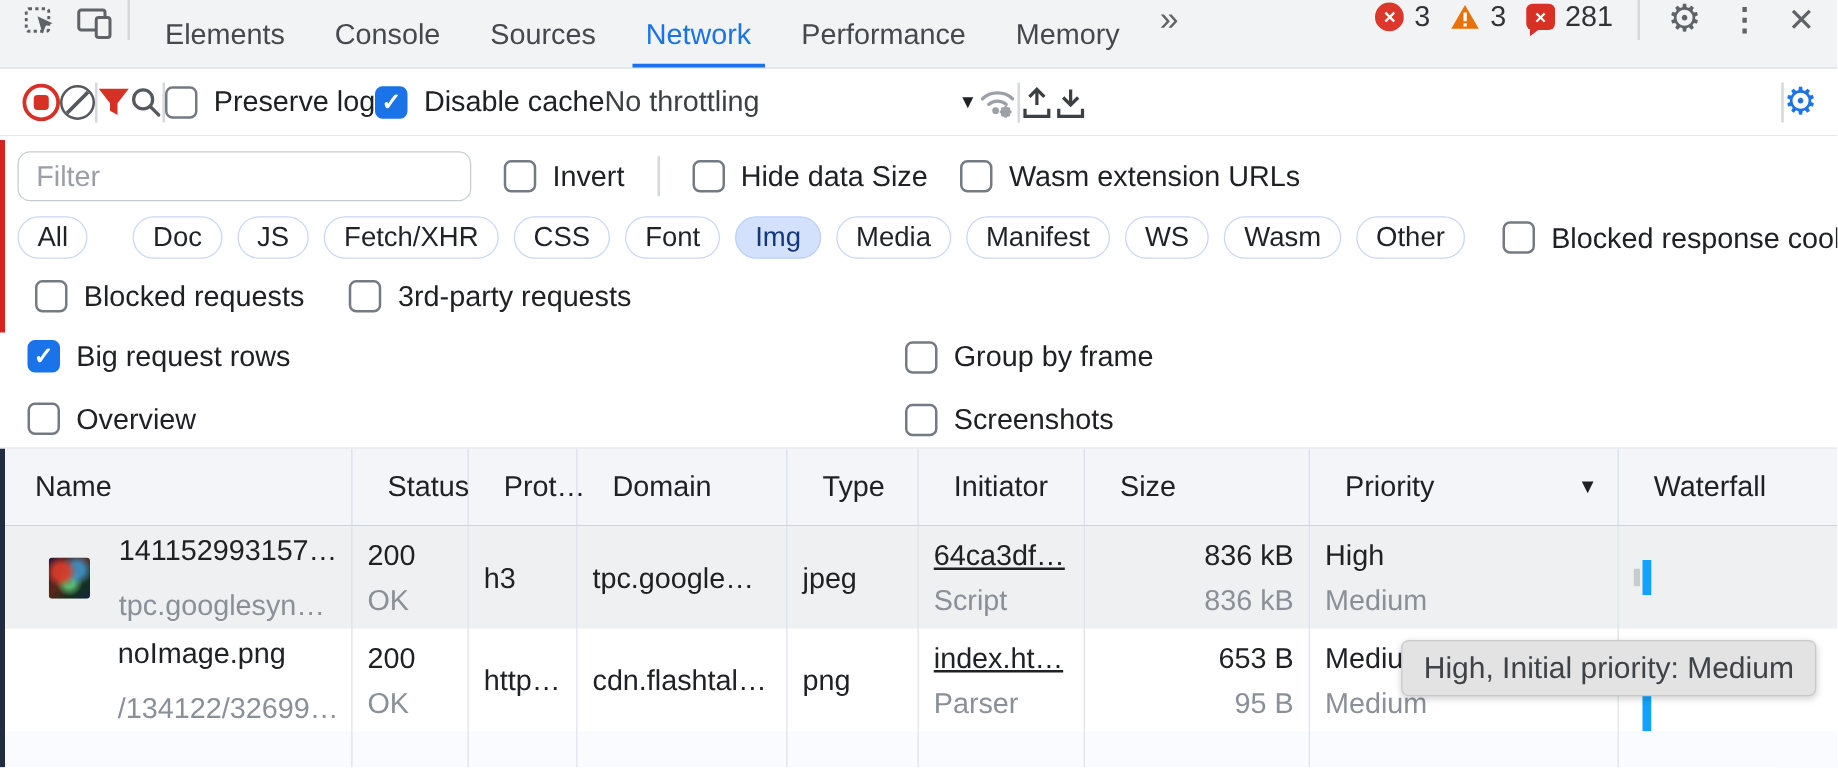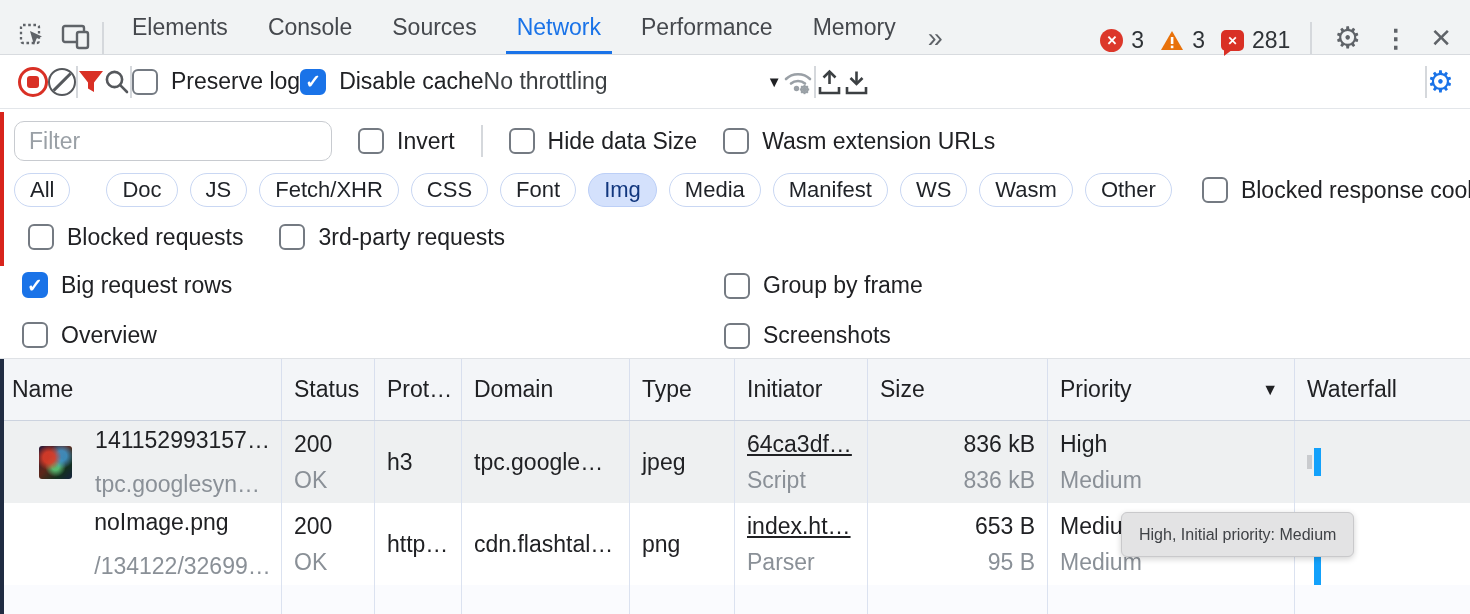"Elements" .tabbar { align-items: flex-end -> flex-start }
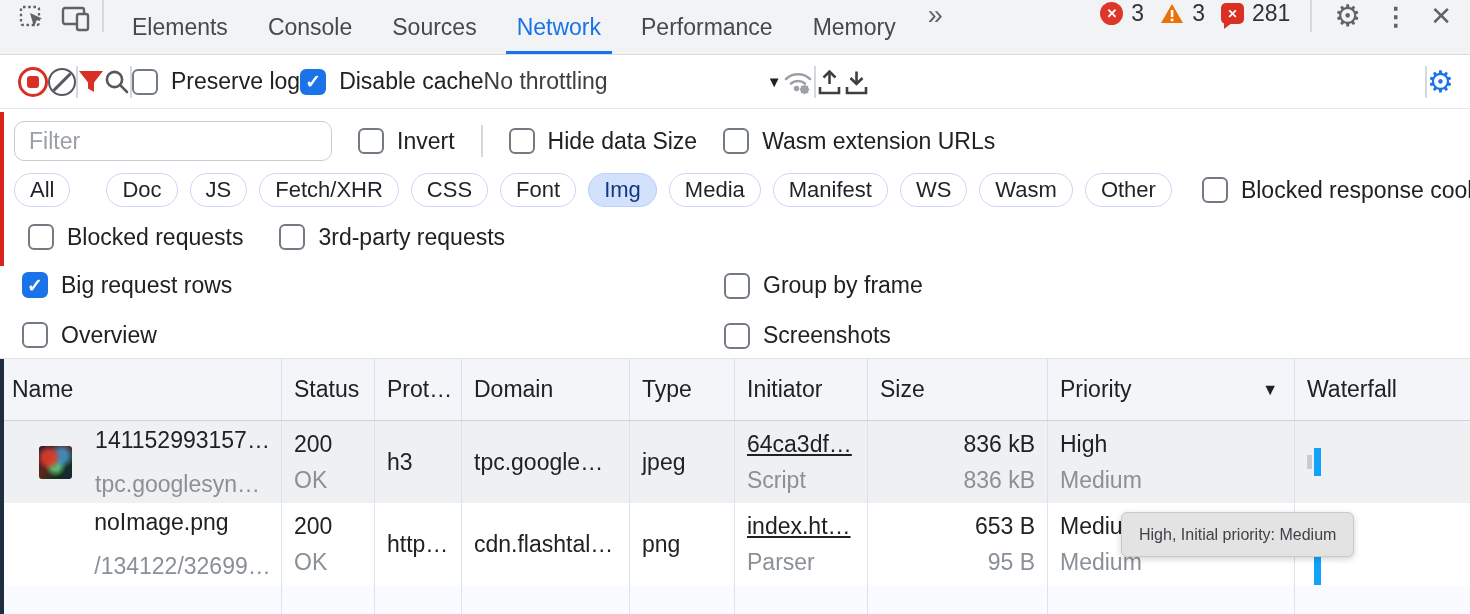"Filter" .filter-input { width: 318px -> 363px }
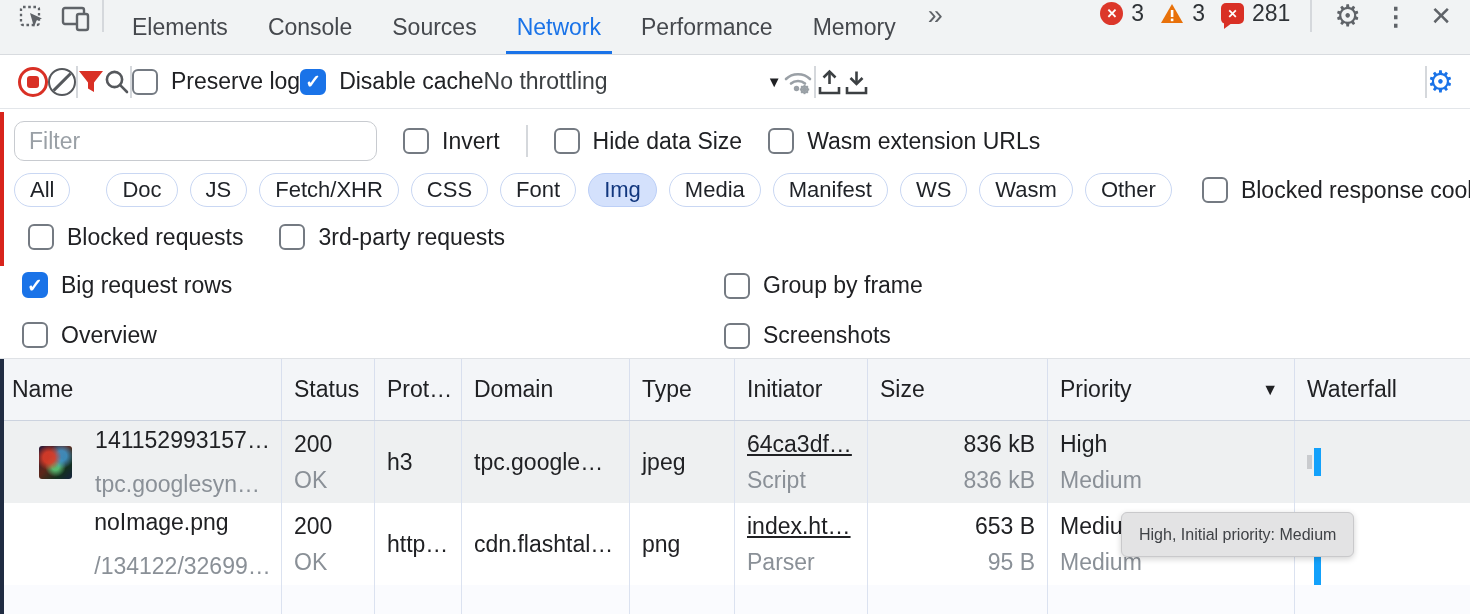"Name" .hcell { padding-left: 12px -> 28px }
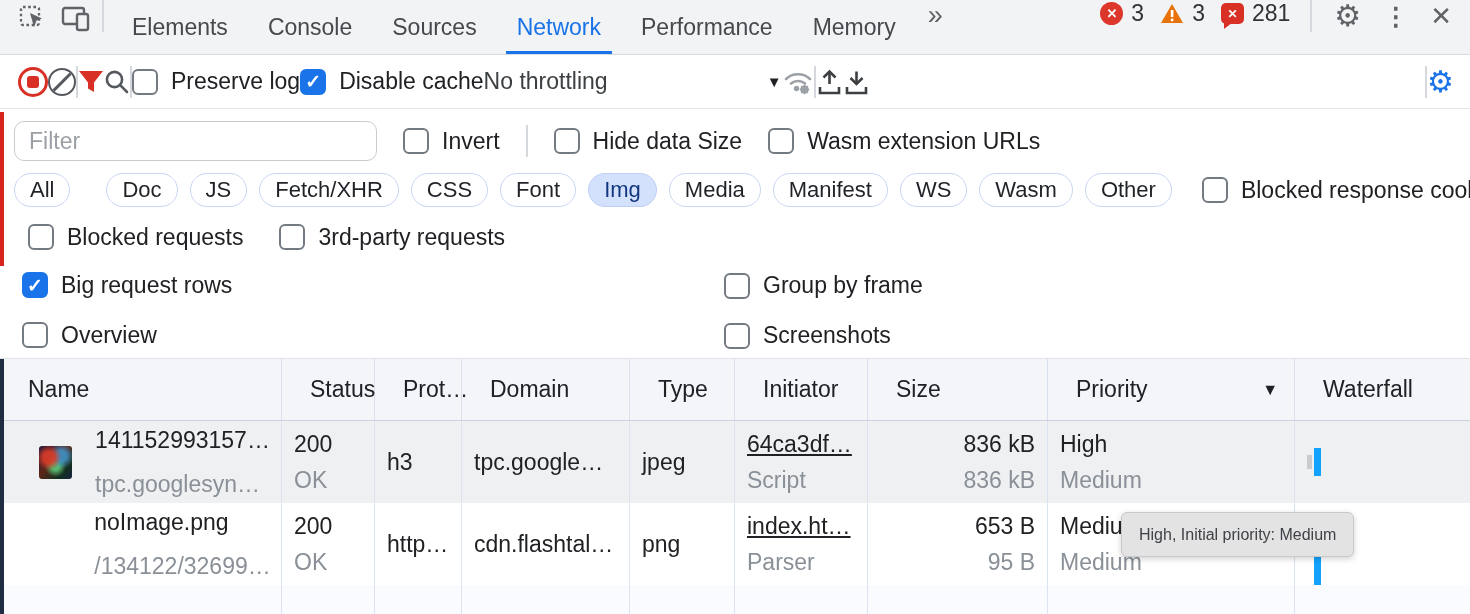"High, Initial priority: Medium" .tooltip { font-size: 16px -> 24px }
